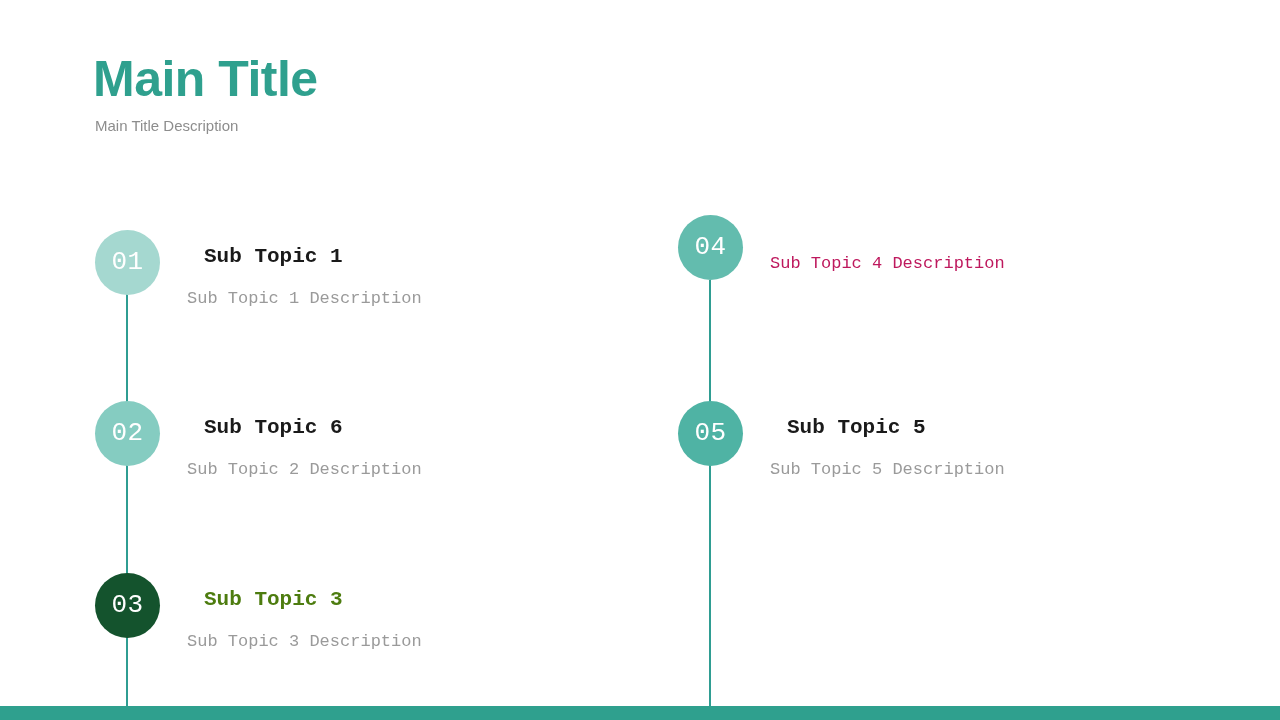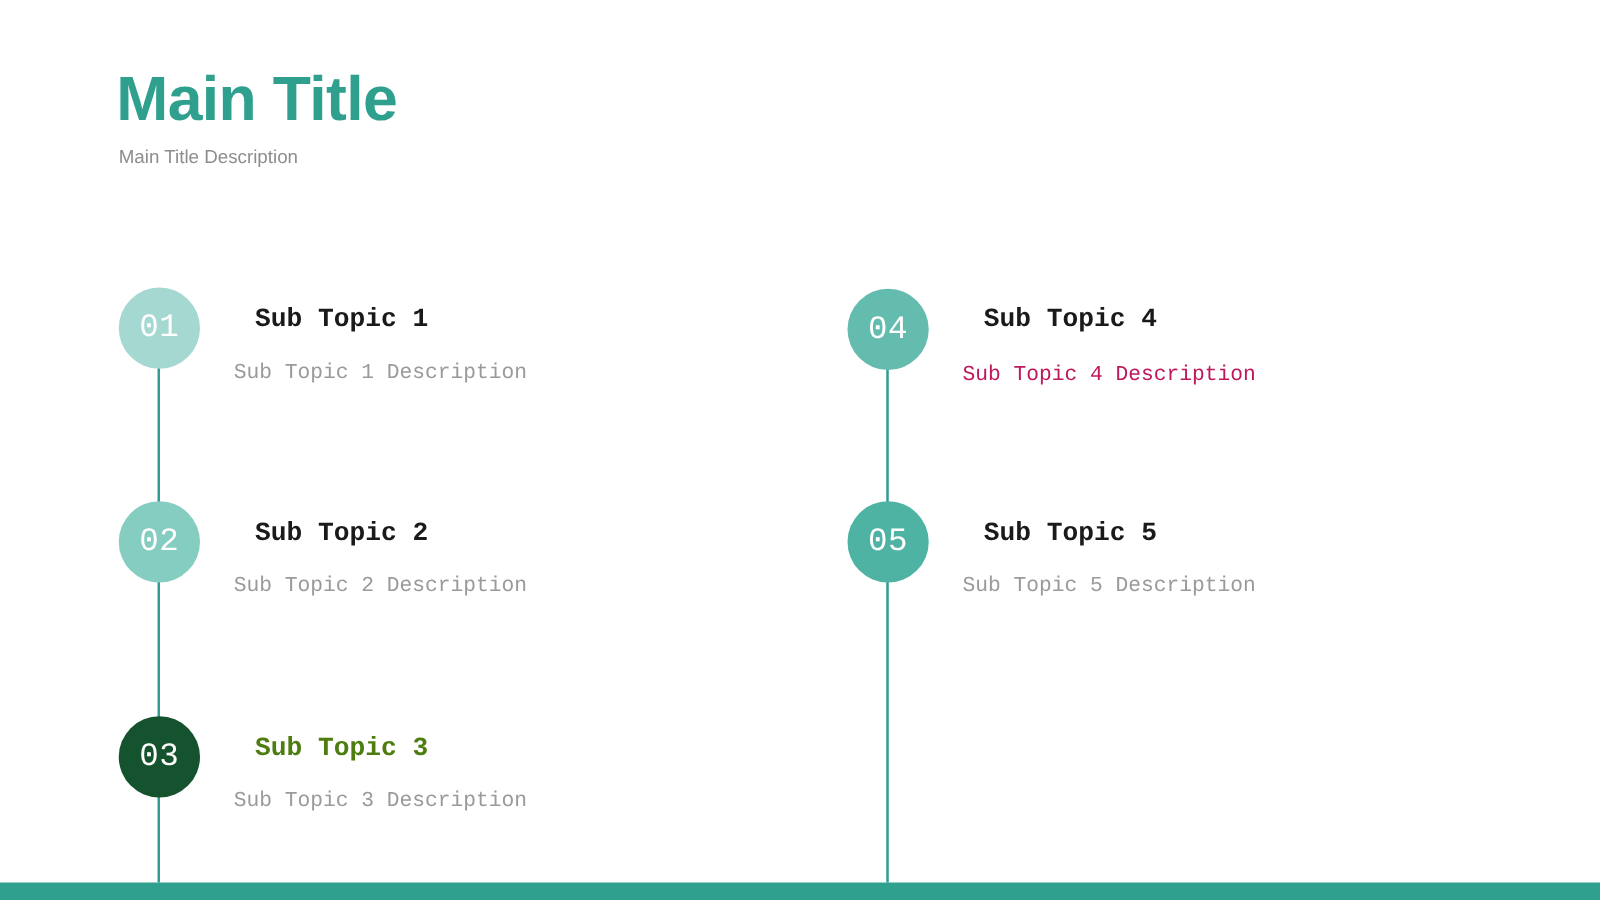"Sub Topic 4" div.item-title { html: <div>Sub Topic 4</div> -> none }
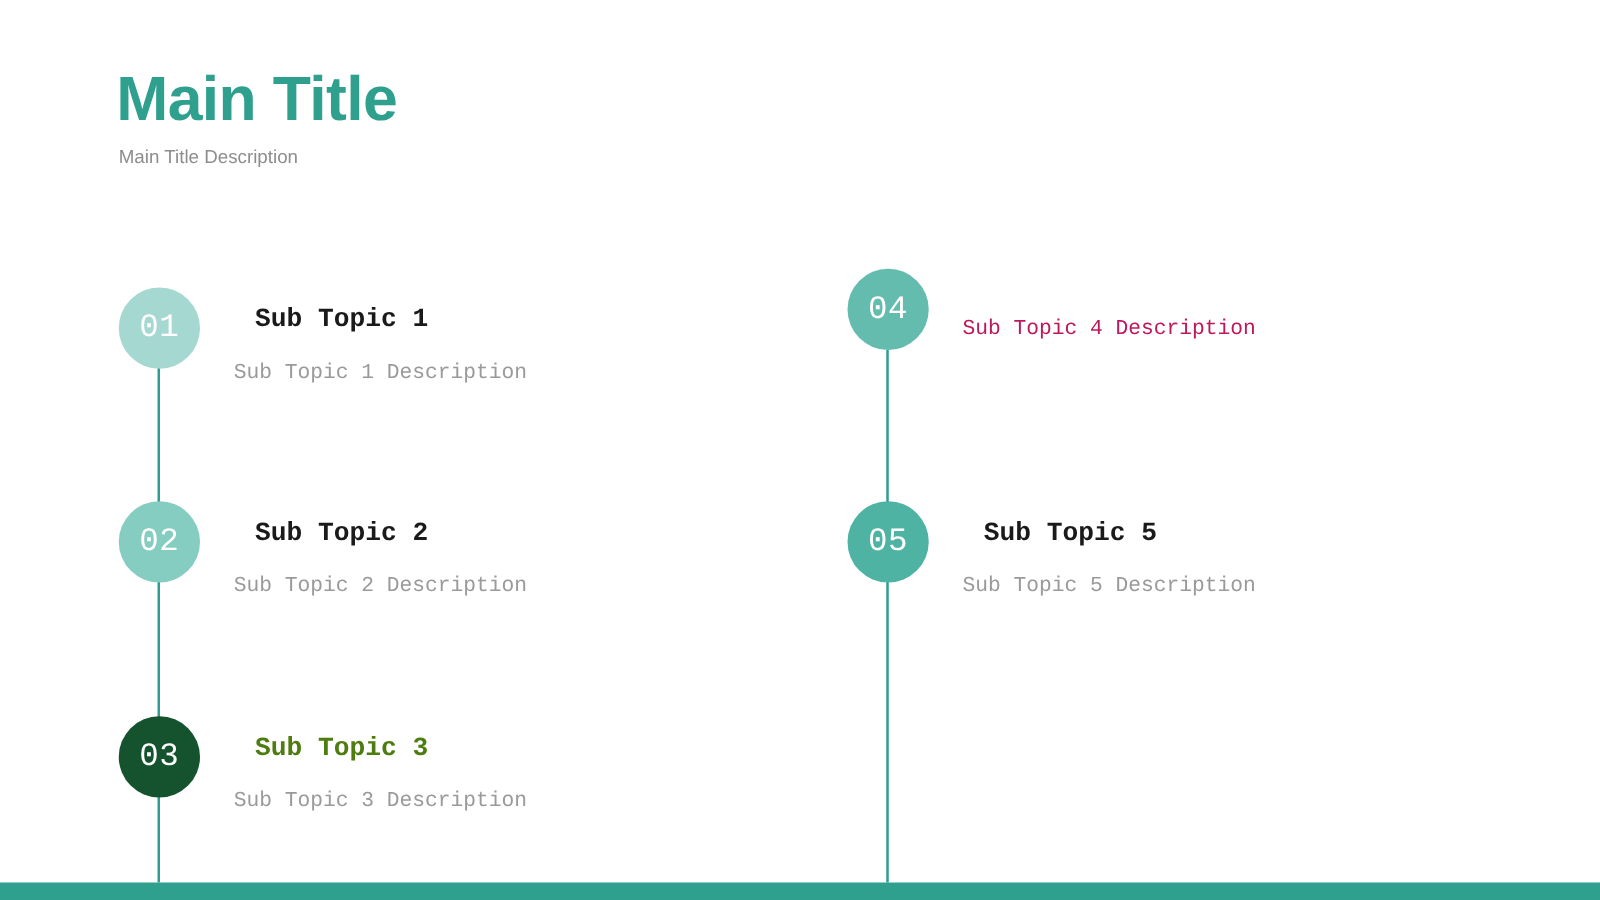"Sub Topic 2" div.item-title { text: 2 -> 6 }
